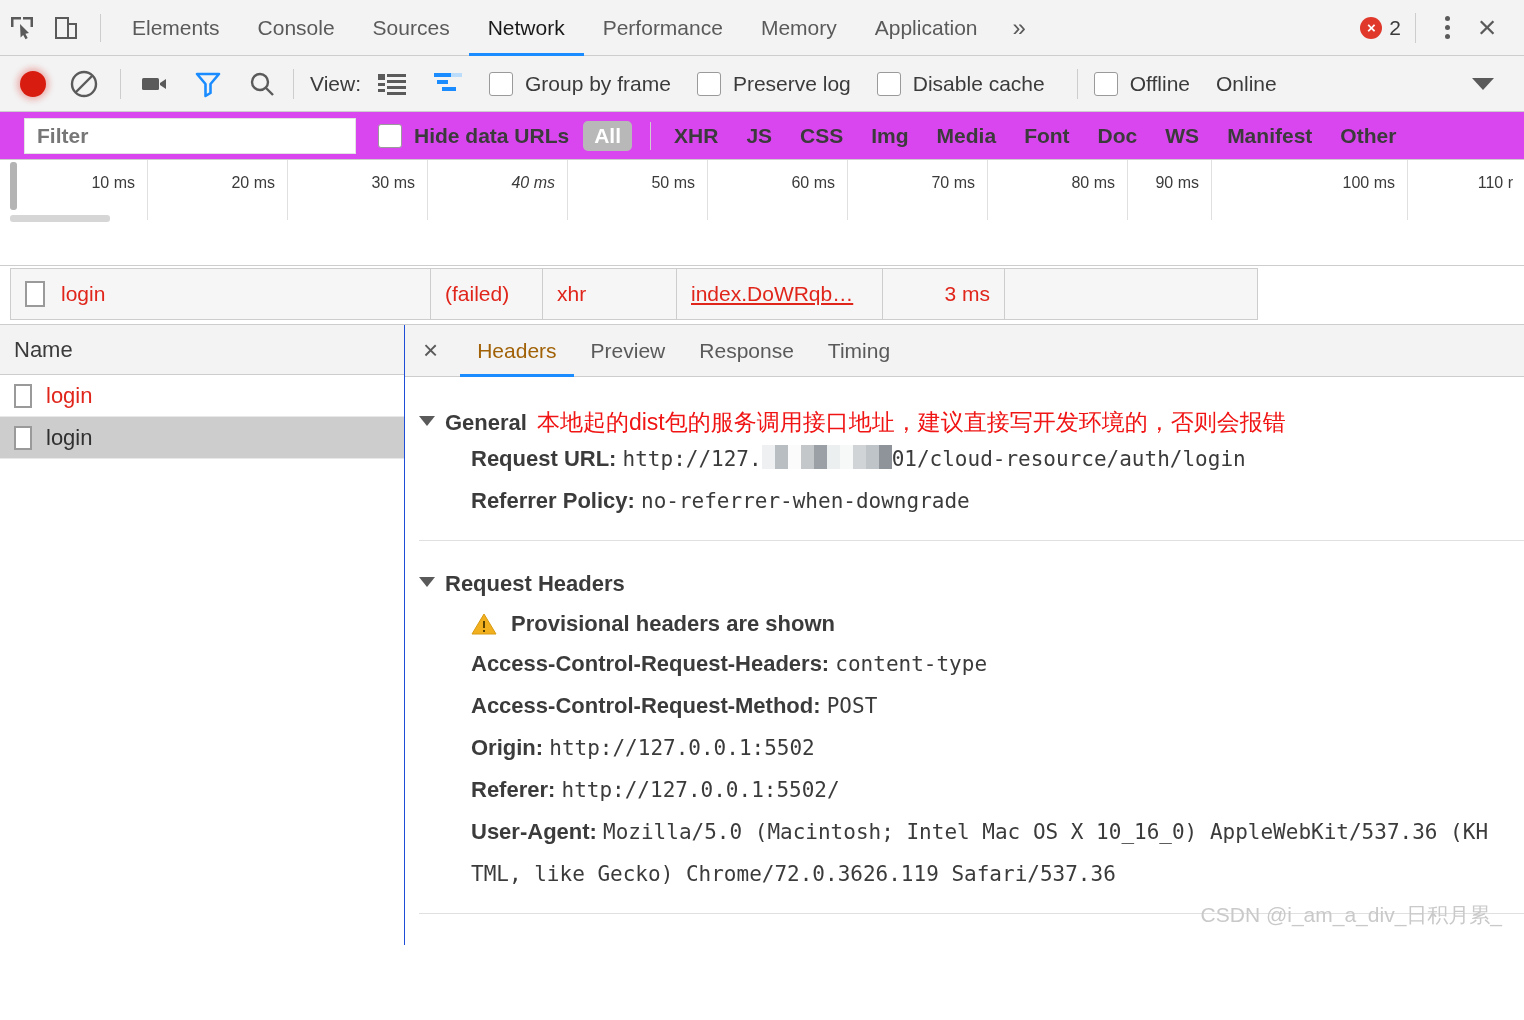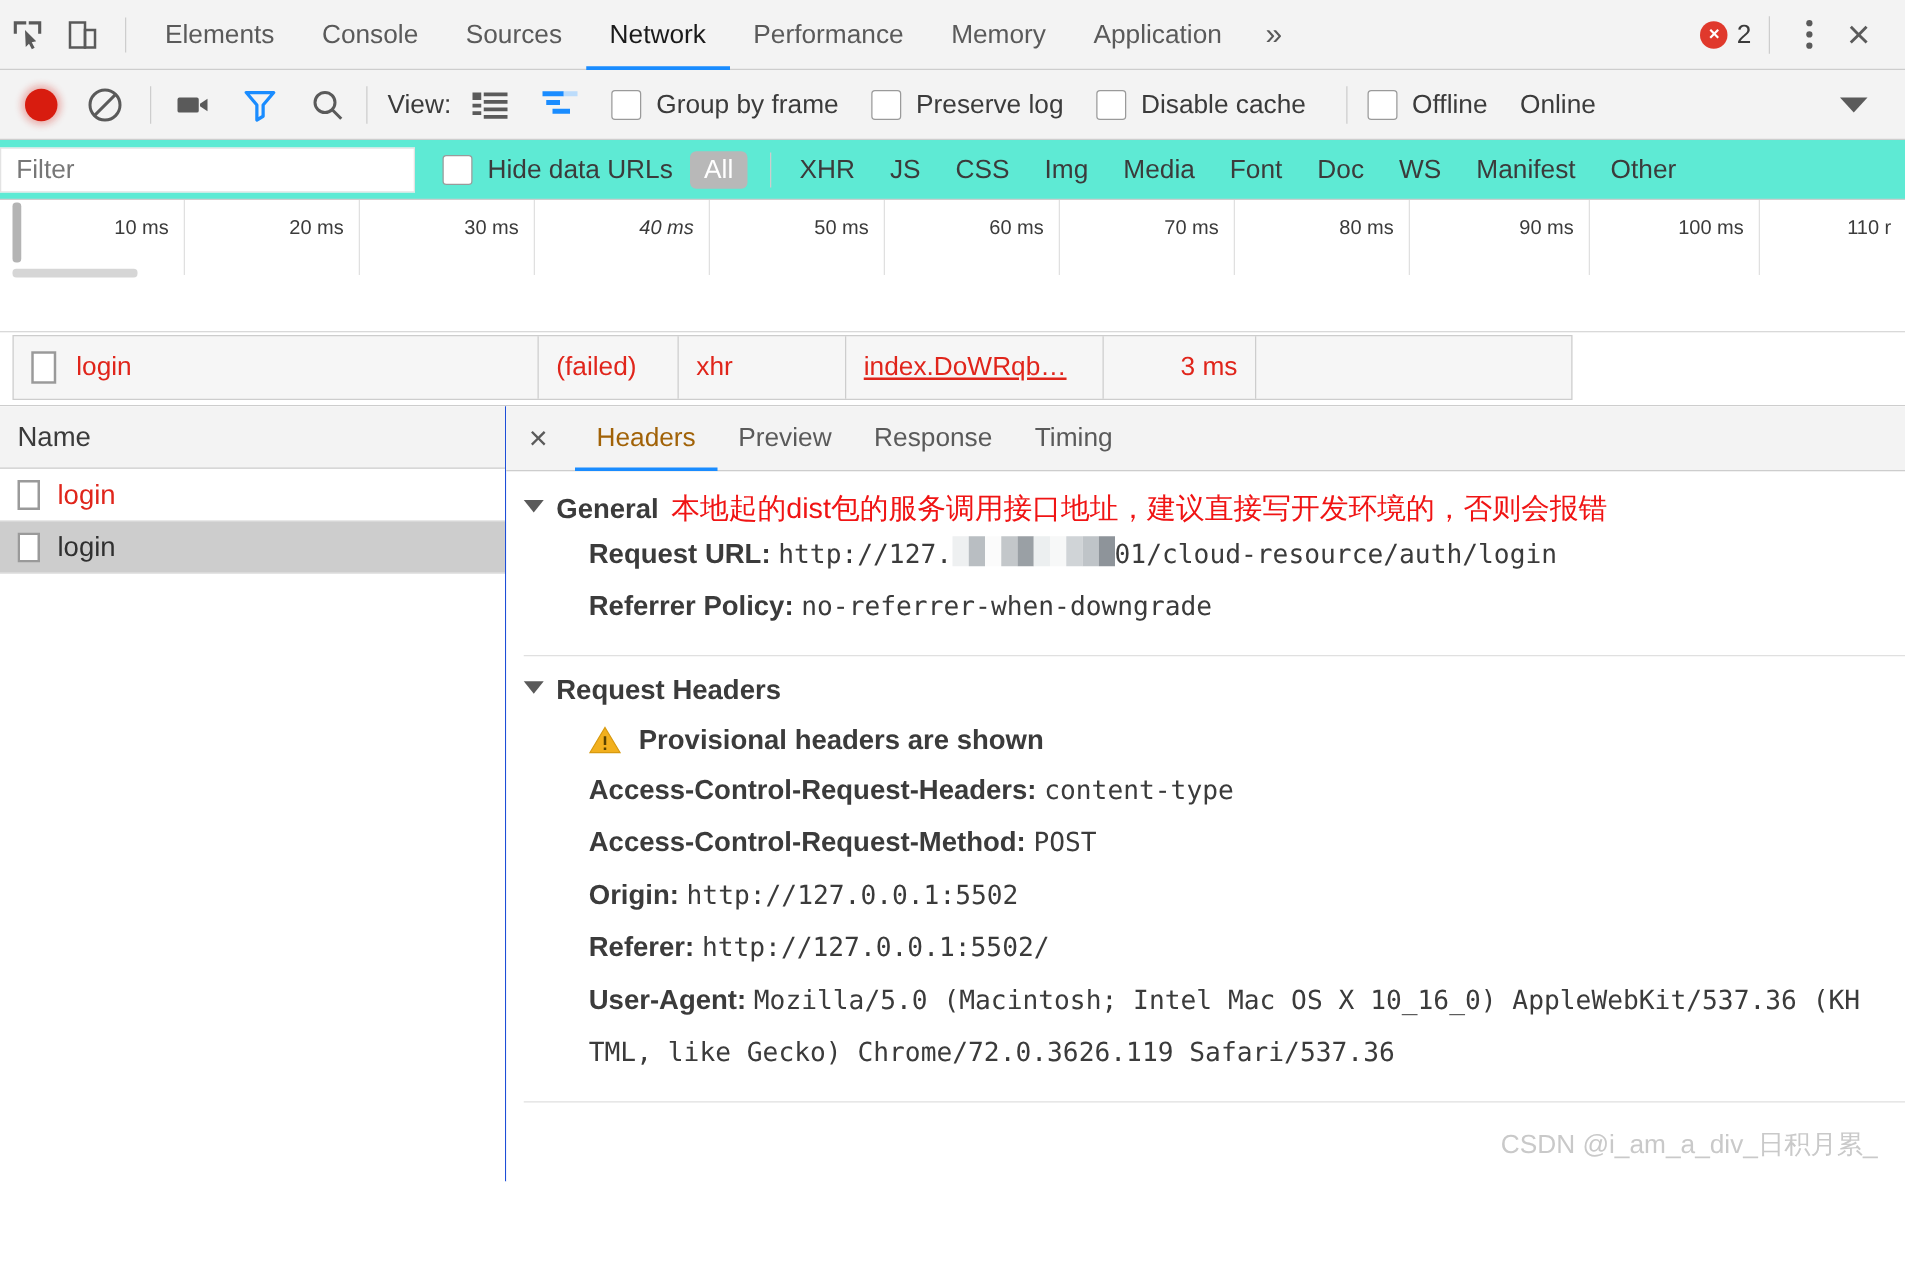"Filter" .filterbar { background: #5eead4 -> #d946ef; font-weight: none -> bold; padding-left: 0 -> 24px }
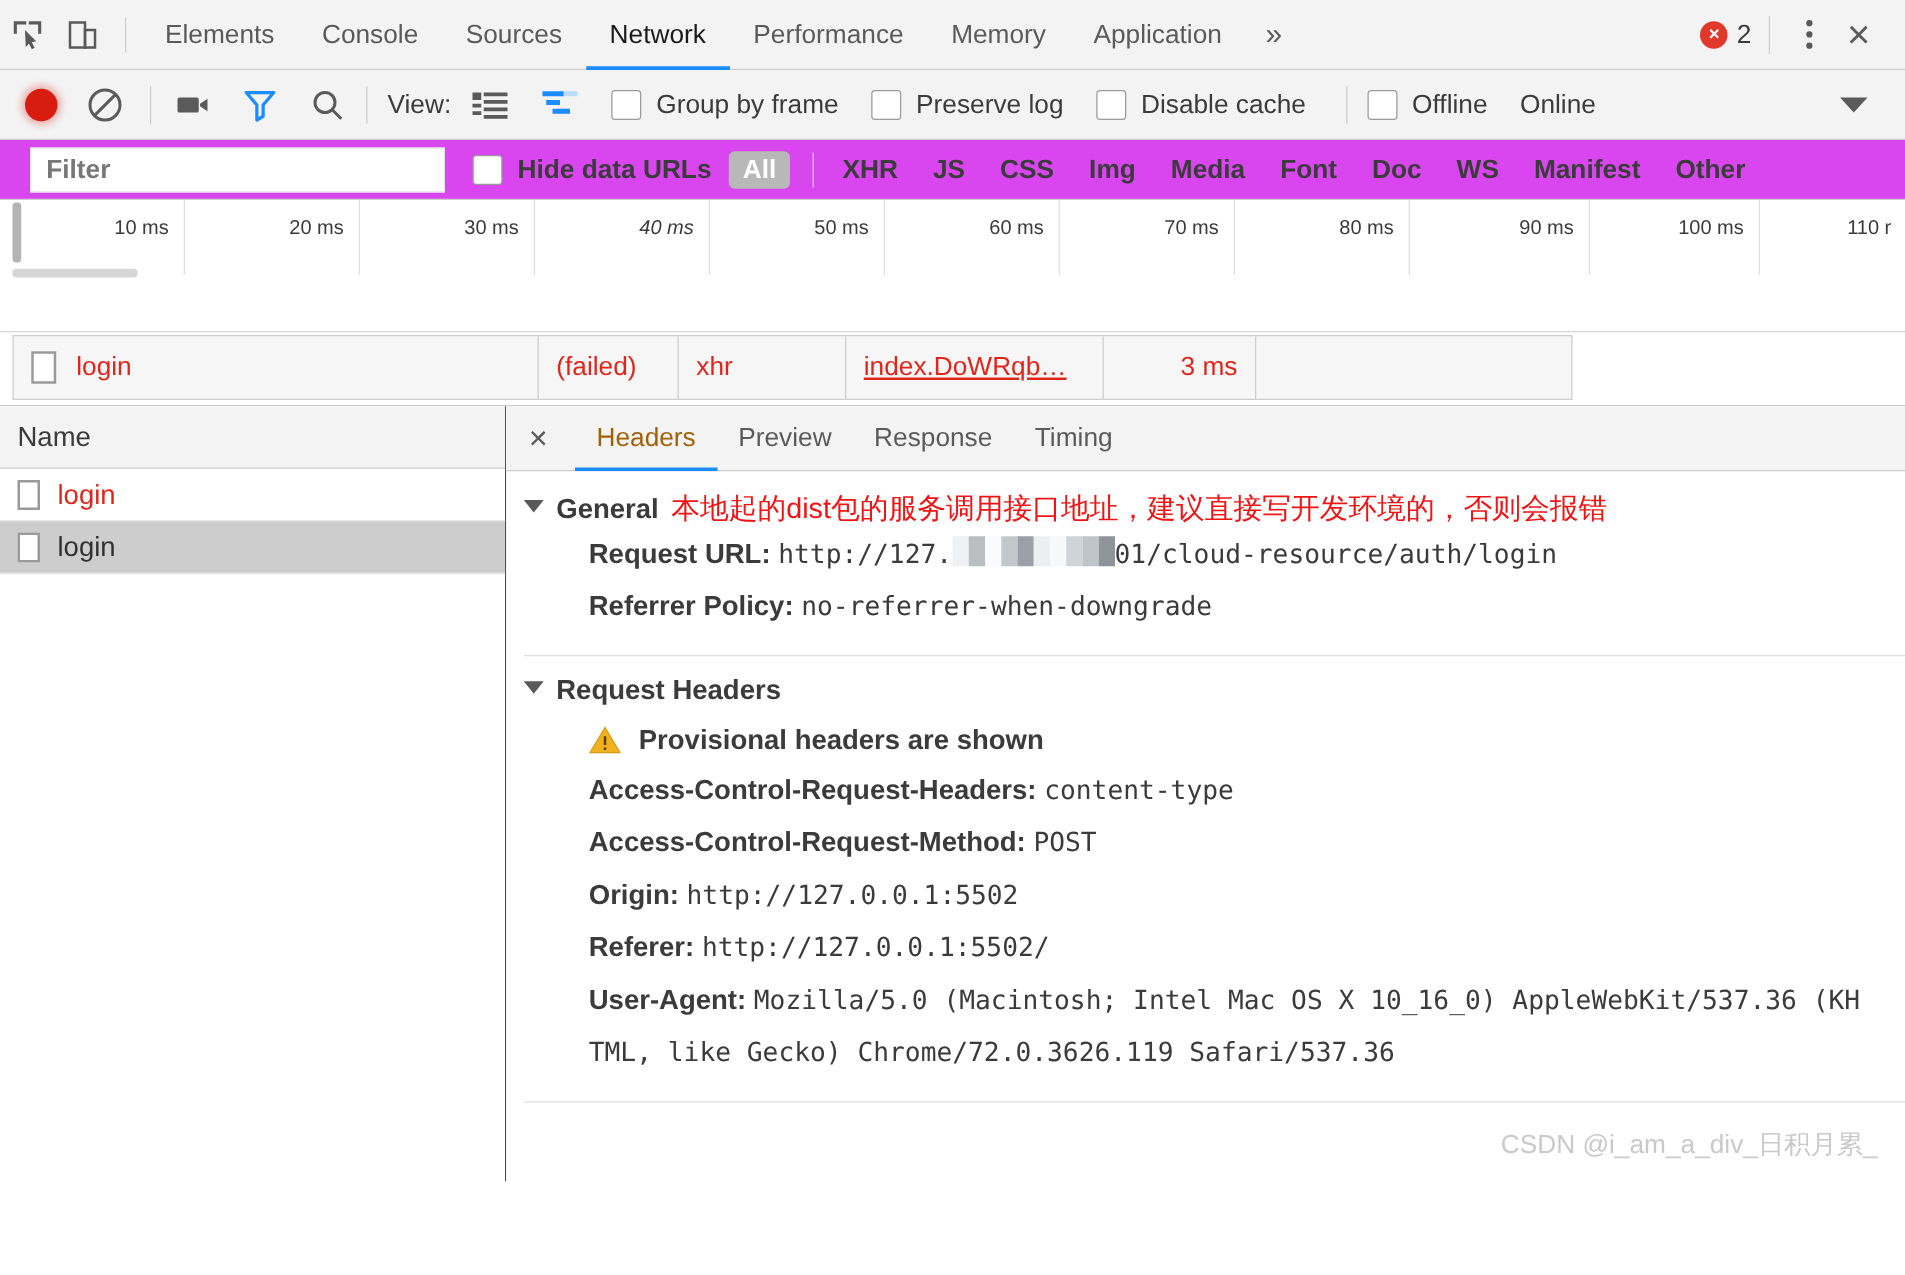"90 ms" div.tick { left: 1132px -> 1072px }
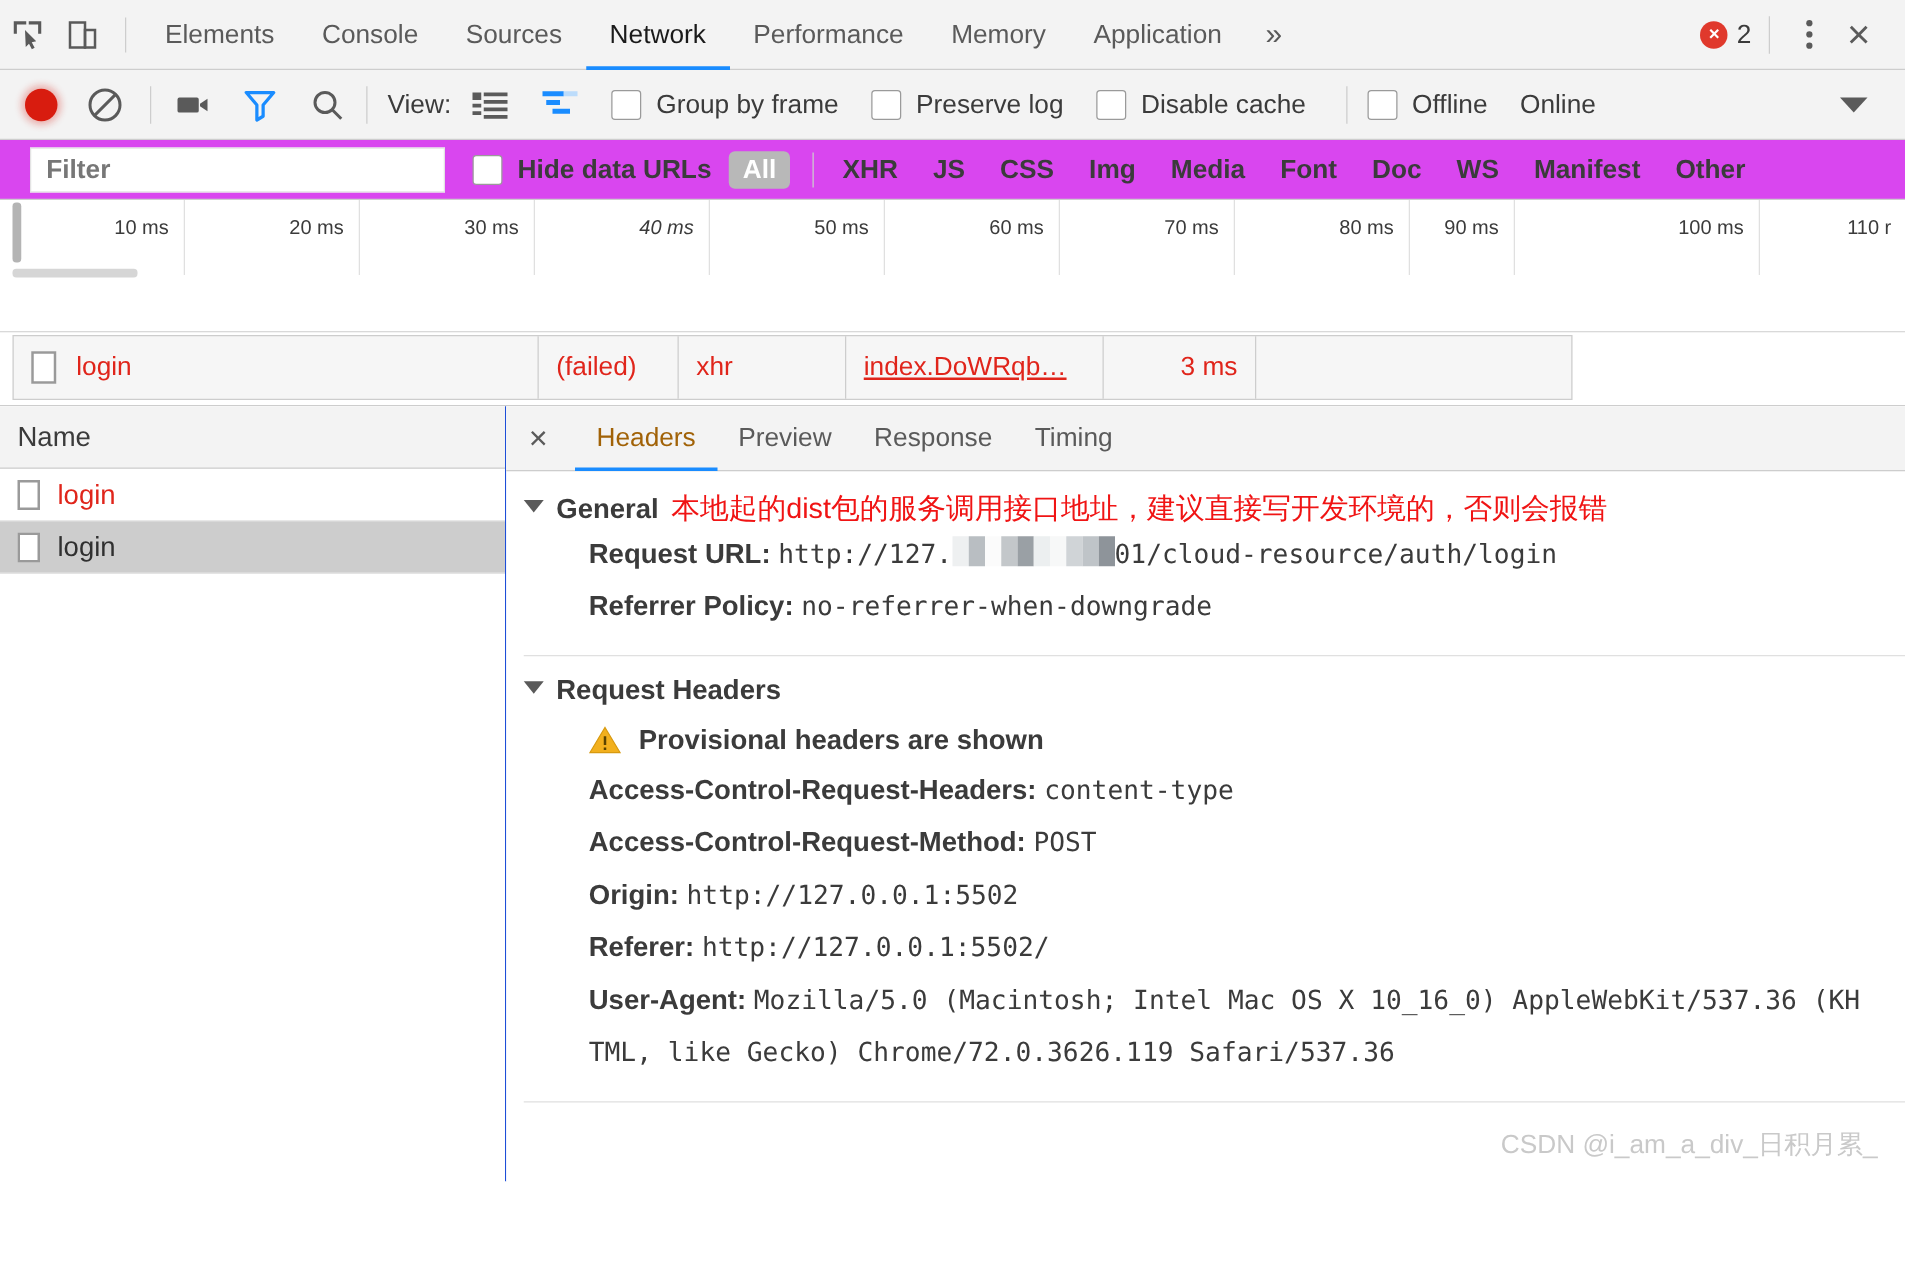"General" .sechead { margin-top: none -> 16px }
